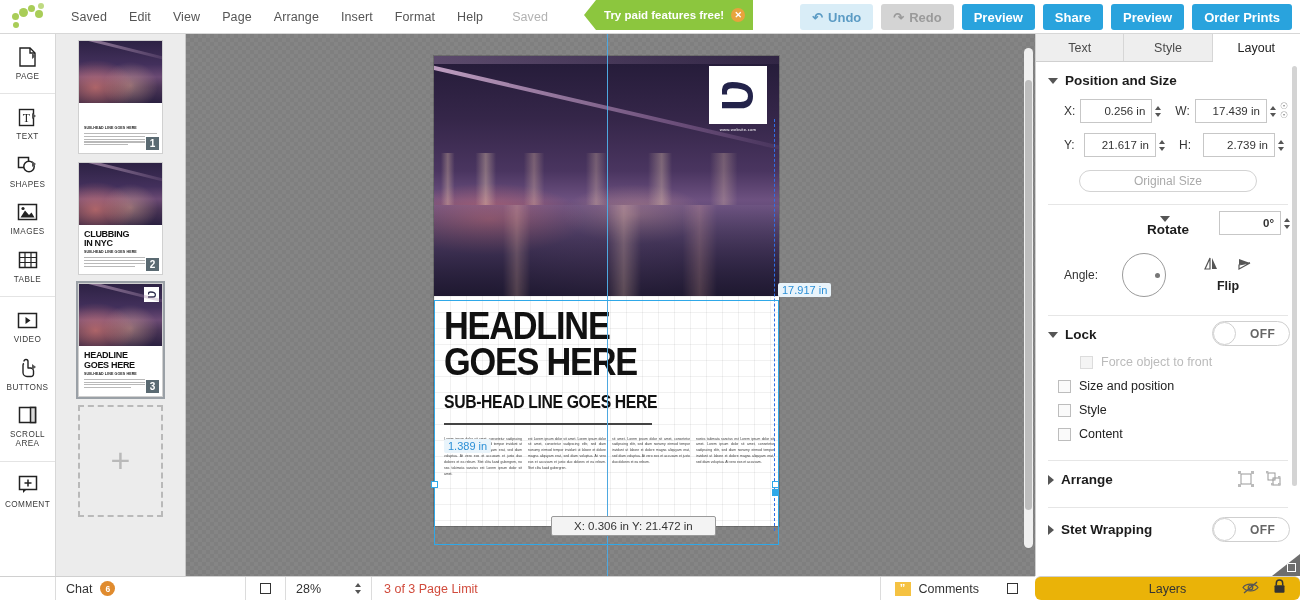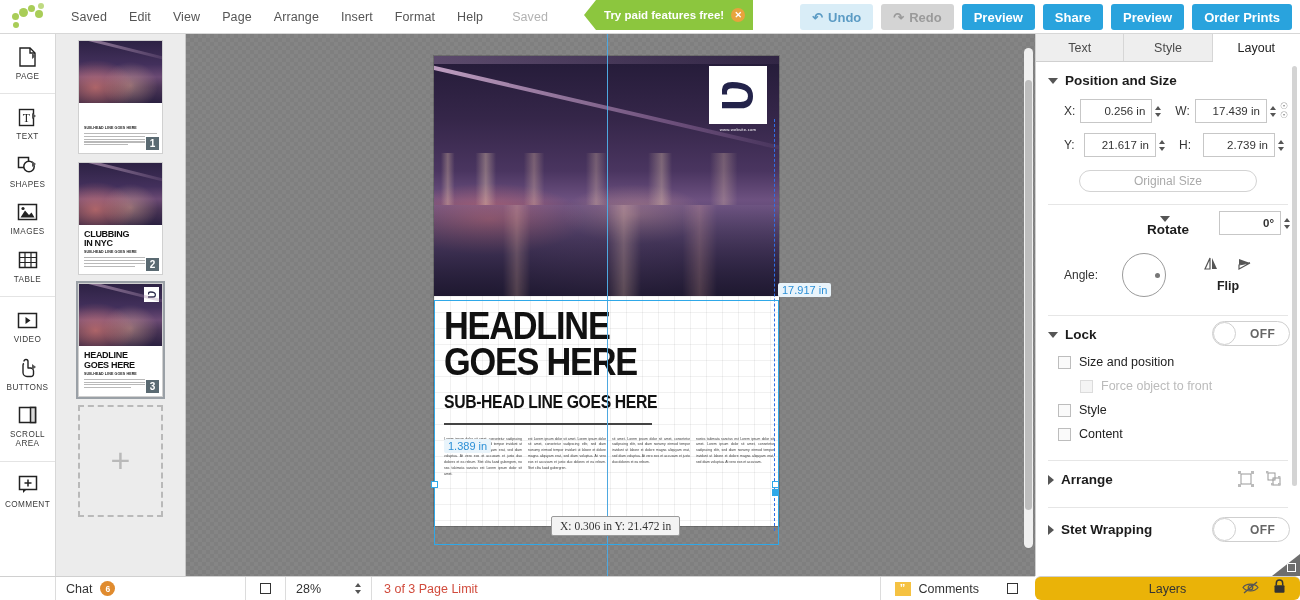"Size and position" div.cbrow { order: before "Force object to front" -> after "Force object to front" }
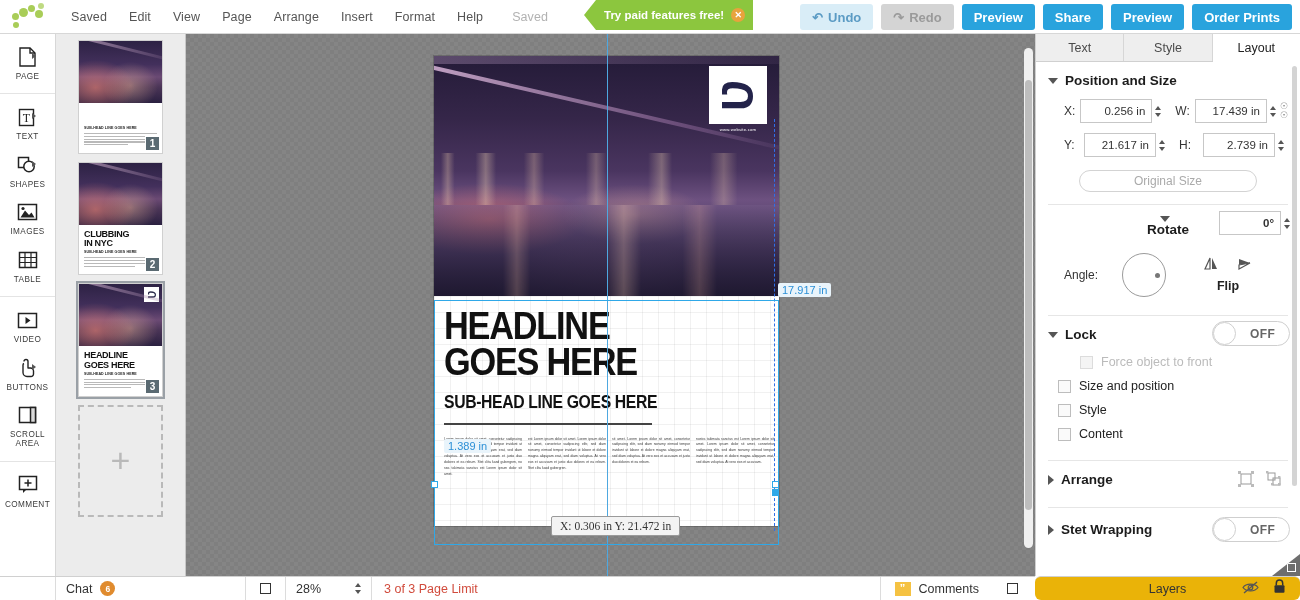"X: 0.306 in Y: 21.472" #coord-tip { font-family: Liberation Serif, serif -> none; padding: 3px 8px -> 3px 22px }
